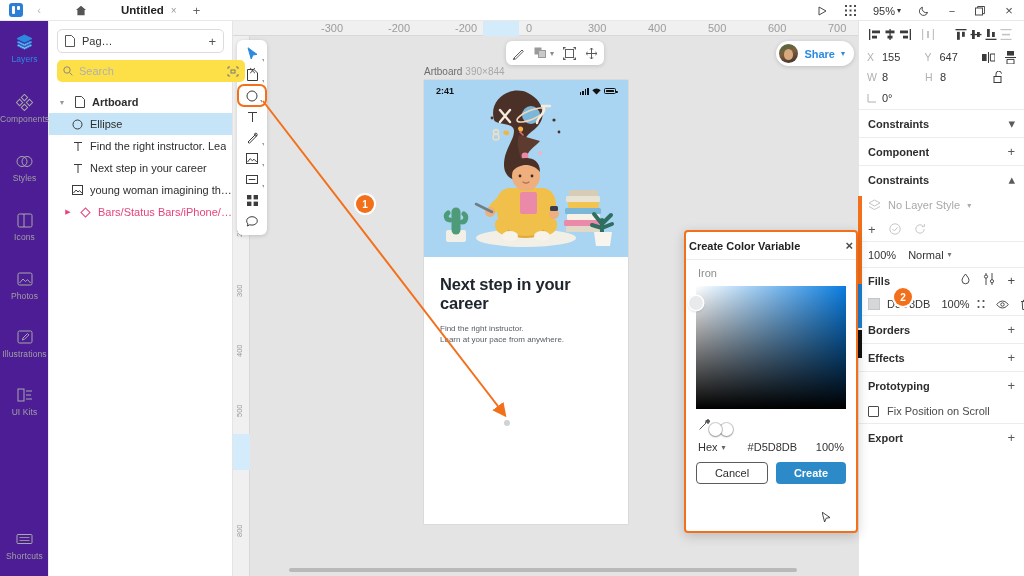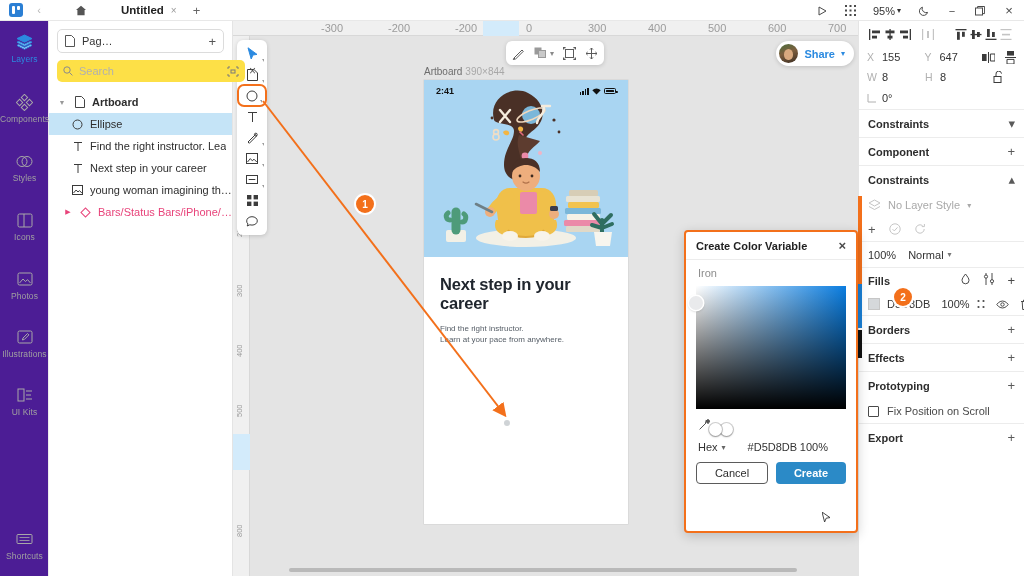"Create Color Variable" .dlg-head { padding: 0 10px -> 0 3px }
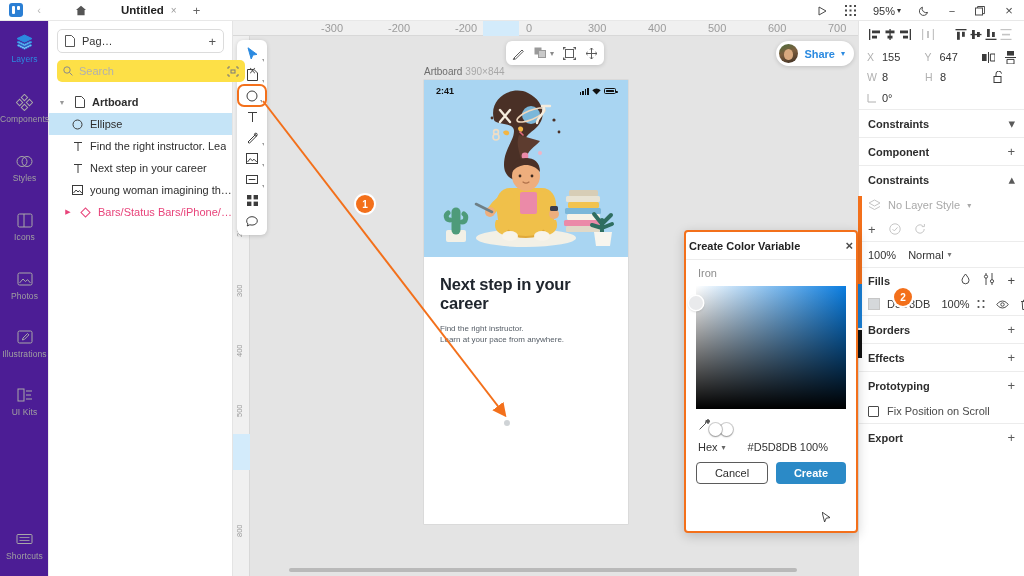"Hex" .hexrow { padding: 10px 28px 0 12px -> 10px 12px 0 12px }
